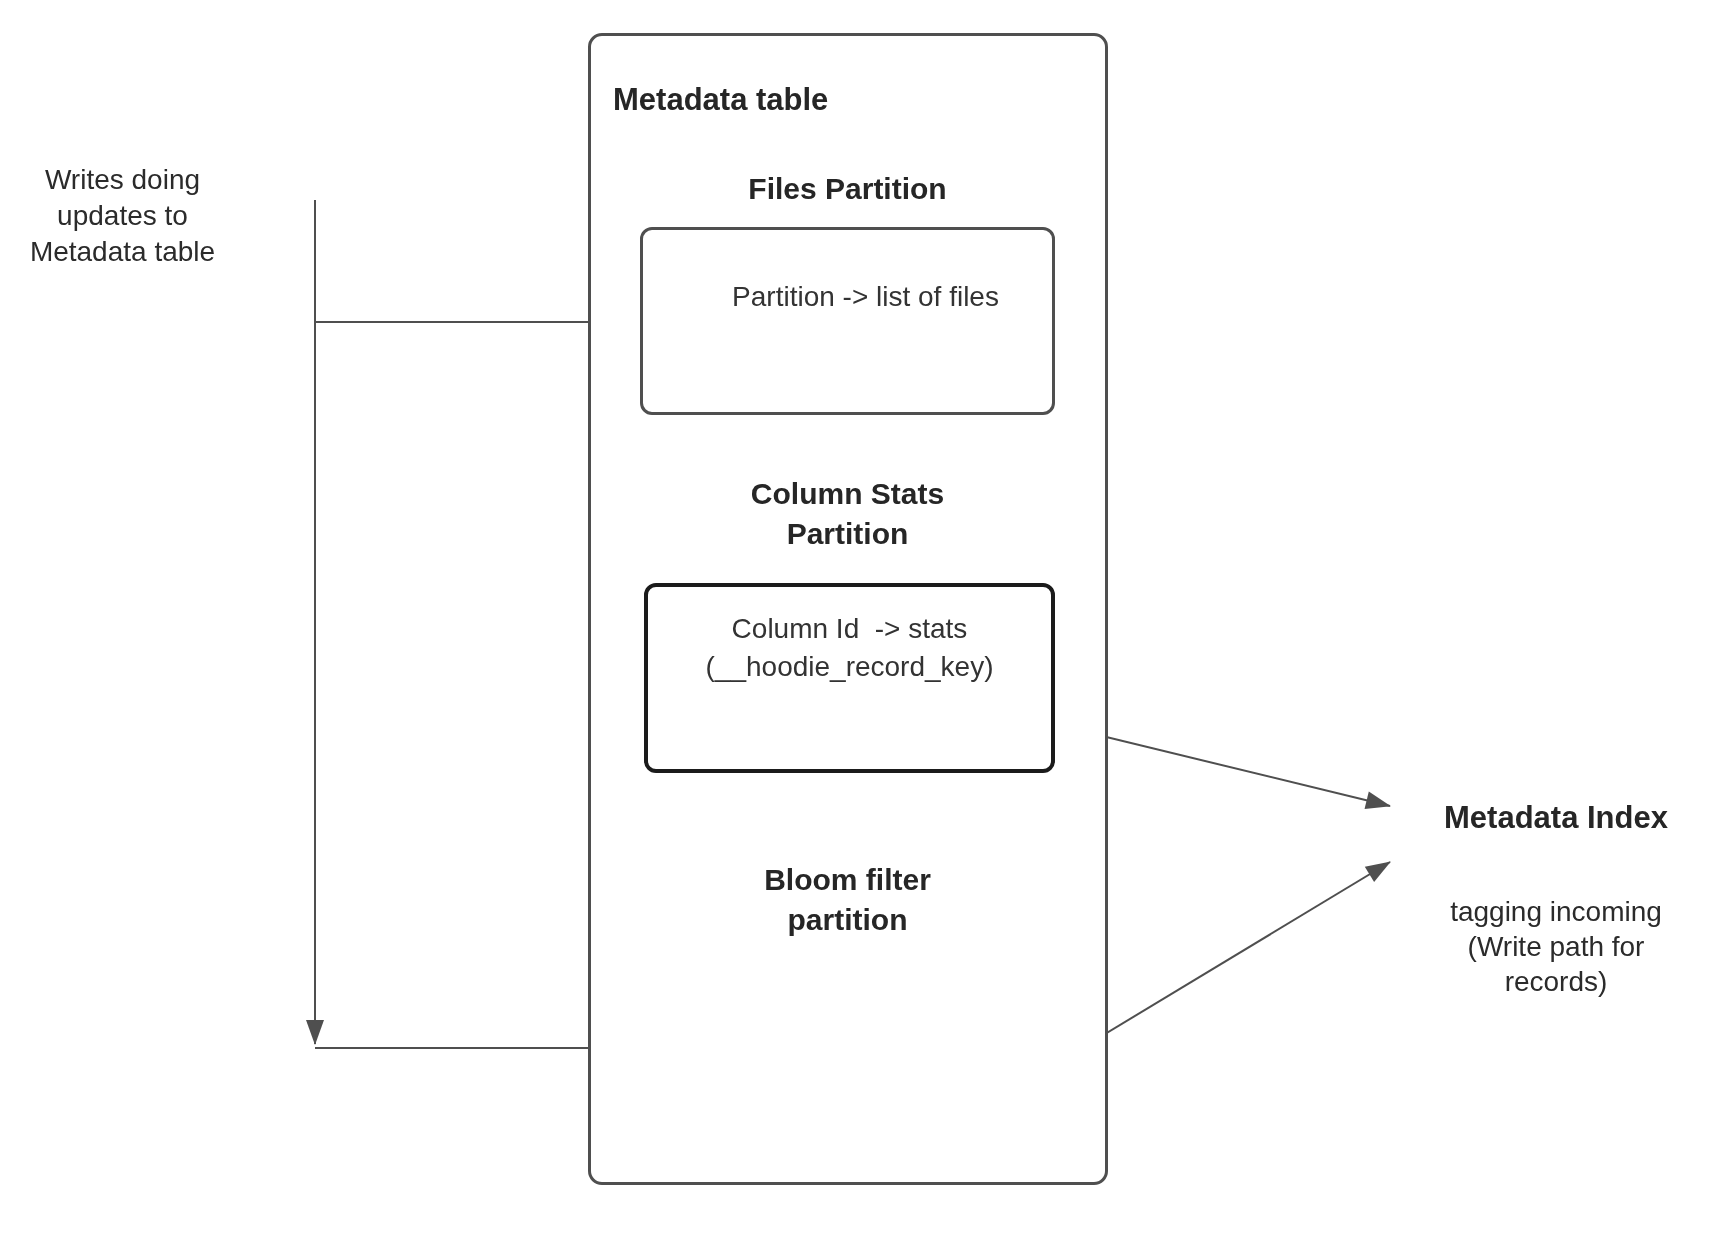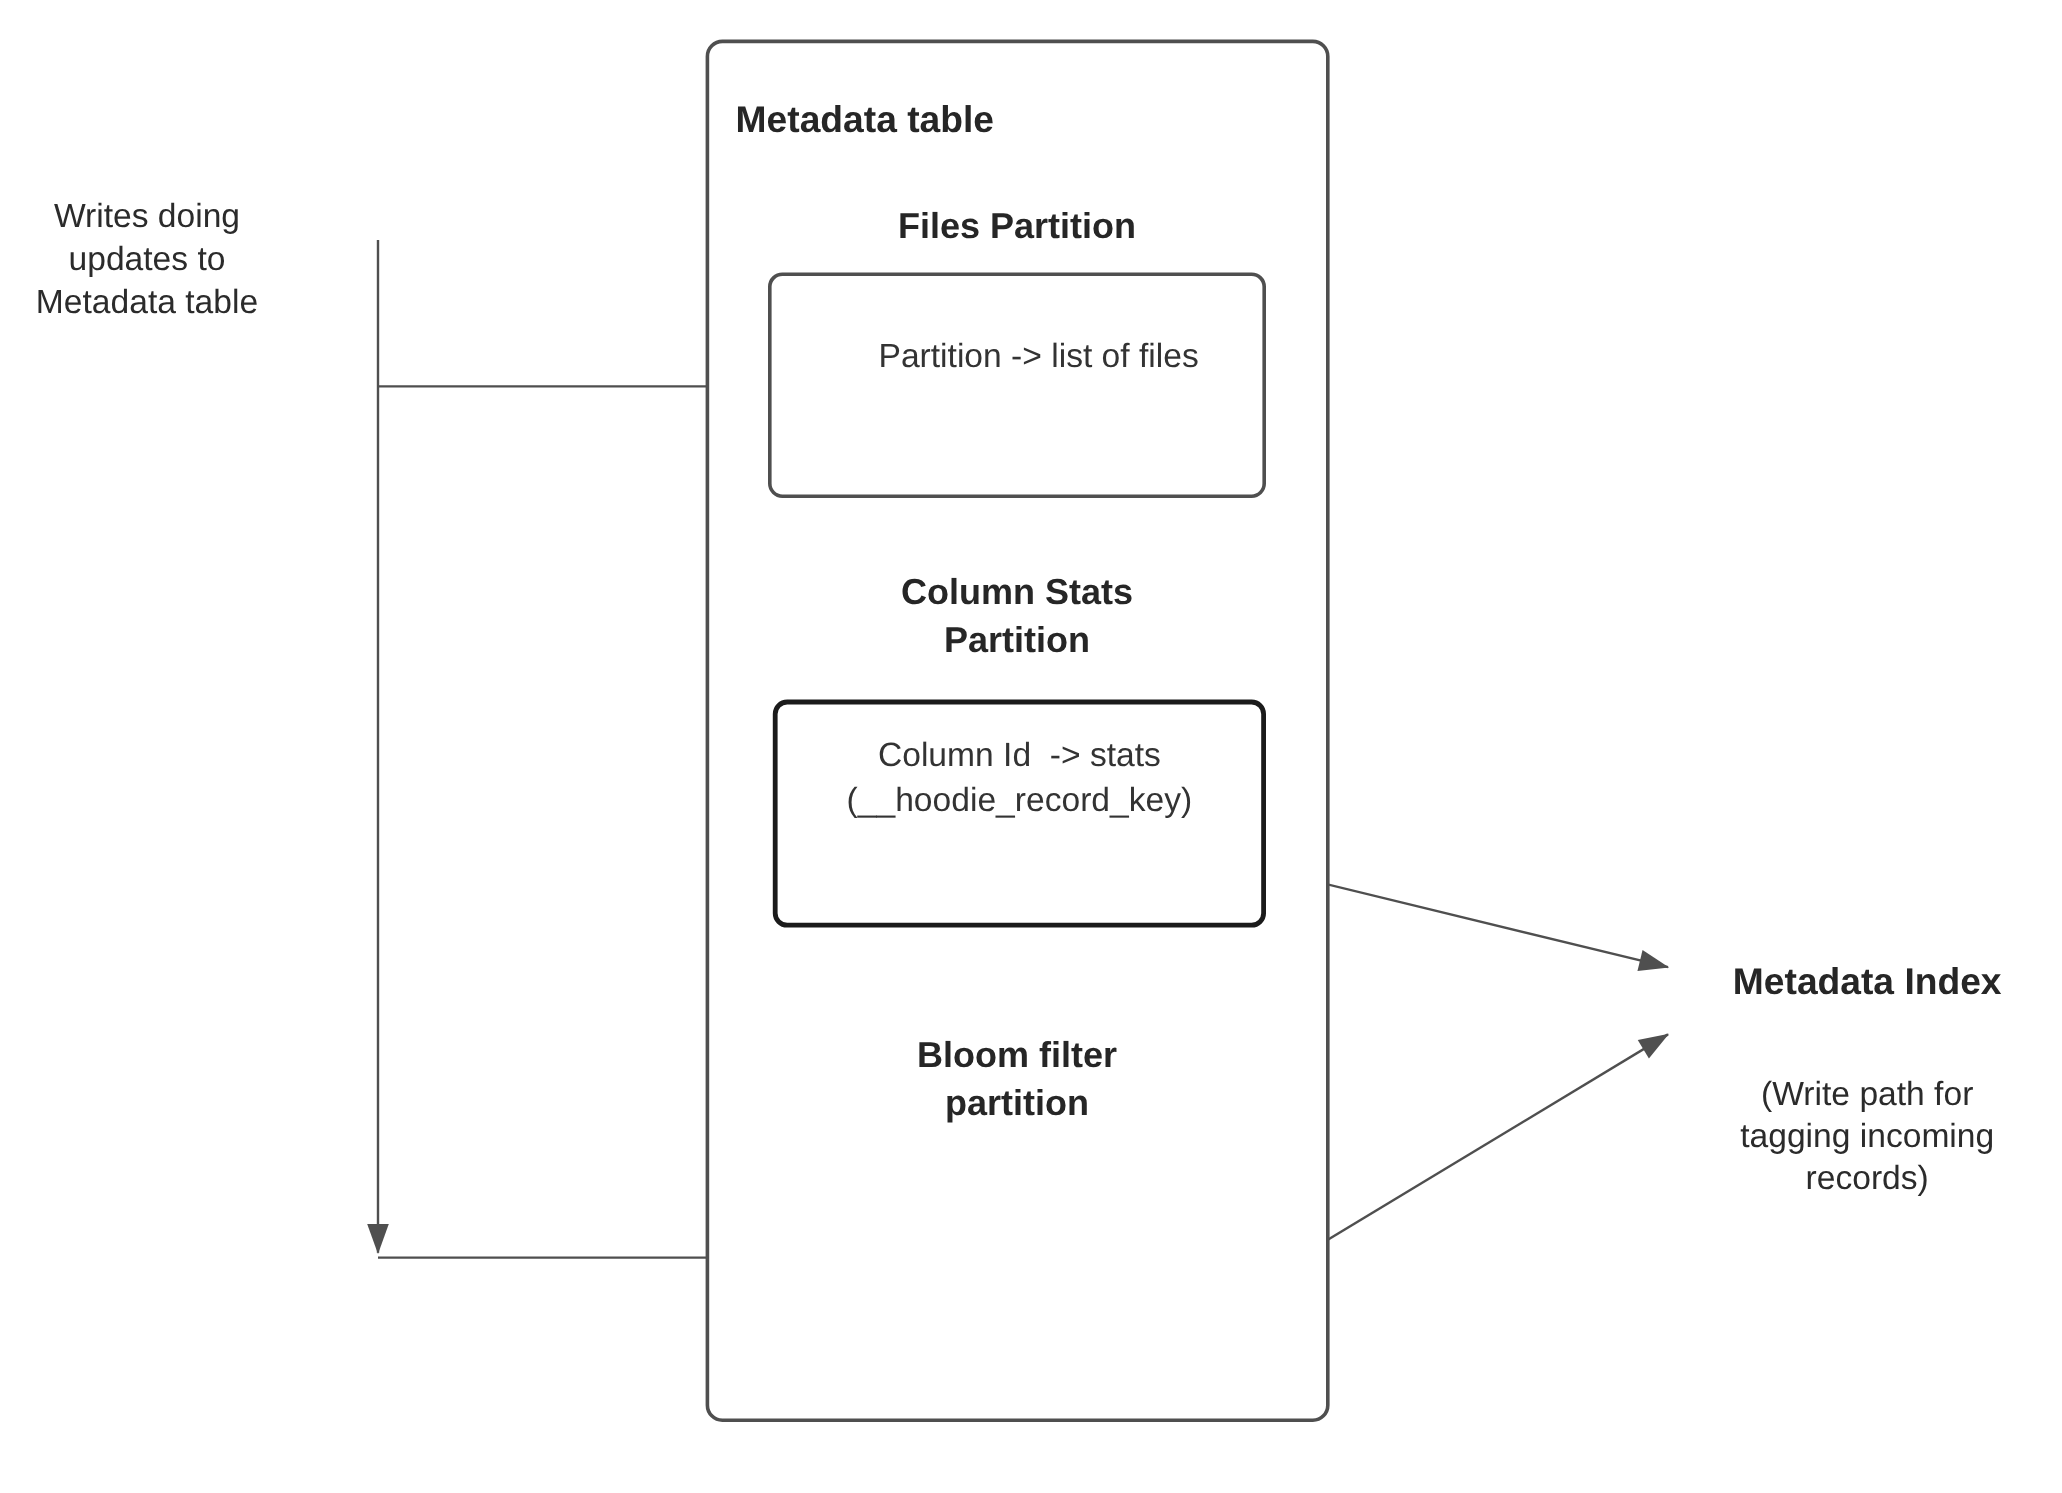"(Write path for" div { order: before "tagging incoming" -> after "tagging incoming" }
